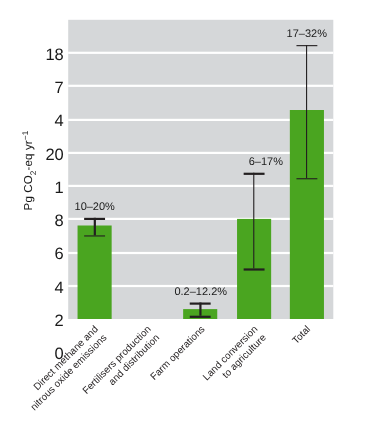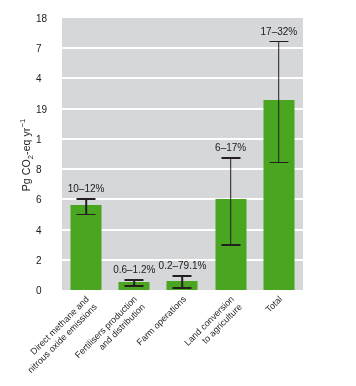"18" .ytick { font-size: 10px -> 15px; margin-top: none -> 32px; text-align: none -> right }
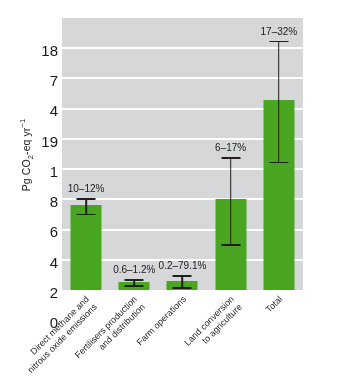"19" div.ytick { text: 19 -> 20 }
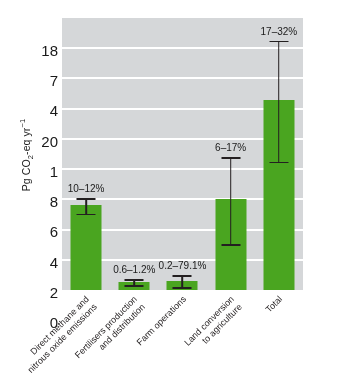"6–17%" div.datalabel { margin-left: none -> 11px }
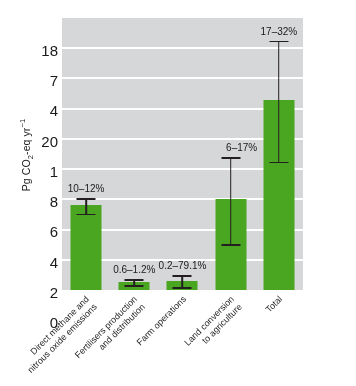"10–12%" div.datalabel { text: 12% -> 20% }
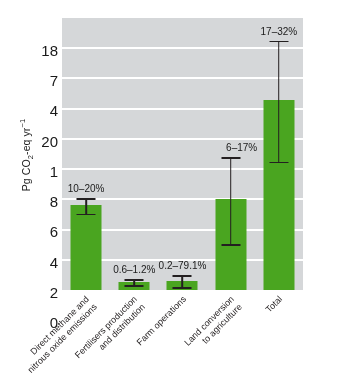"0.6–1.2%" div.bar-slot { html: <div> <div></div> <div></div> <div></div> <div></div> <div>0.6–1.2%</div> </div> -> none }
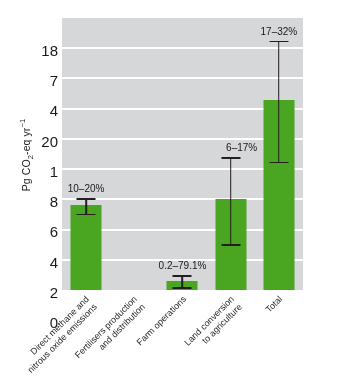"0.2–79.1%" div.datalabel { text: 79.1% -> 12.2% }
